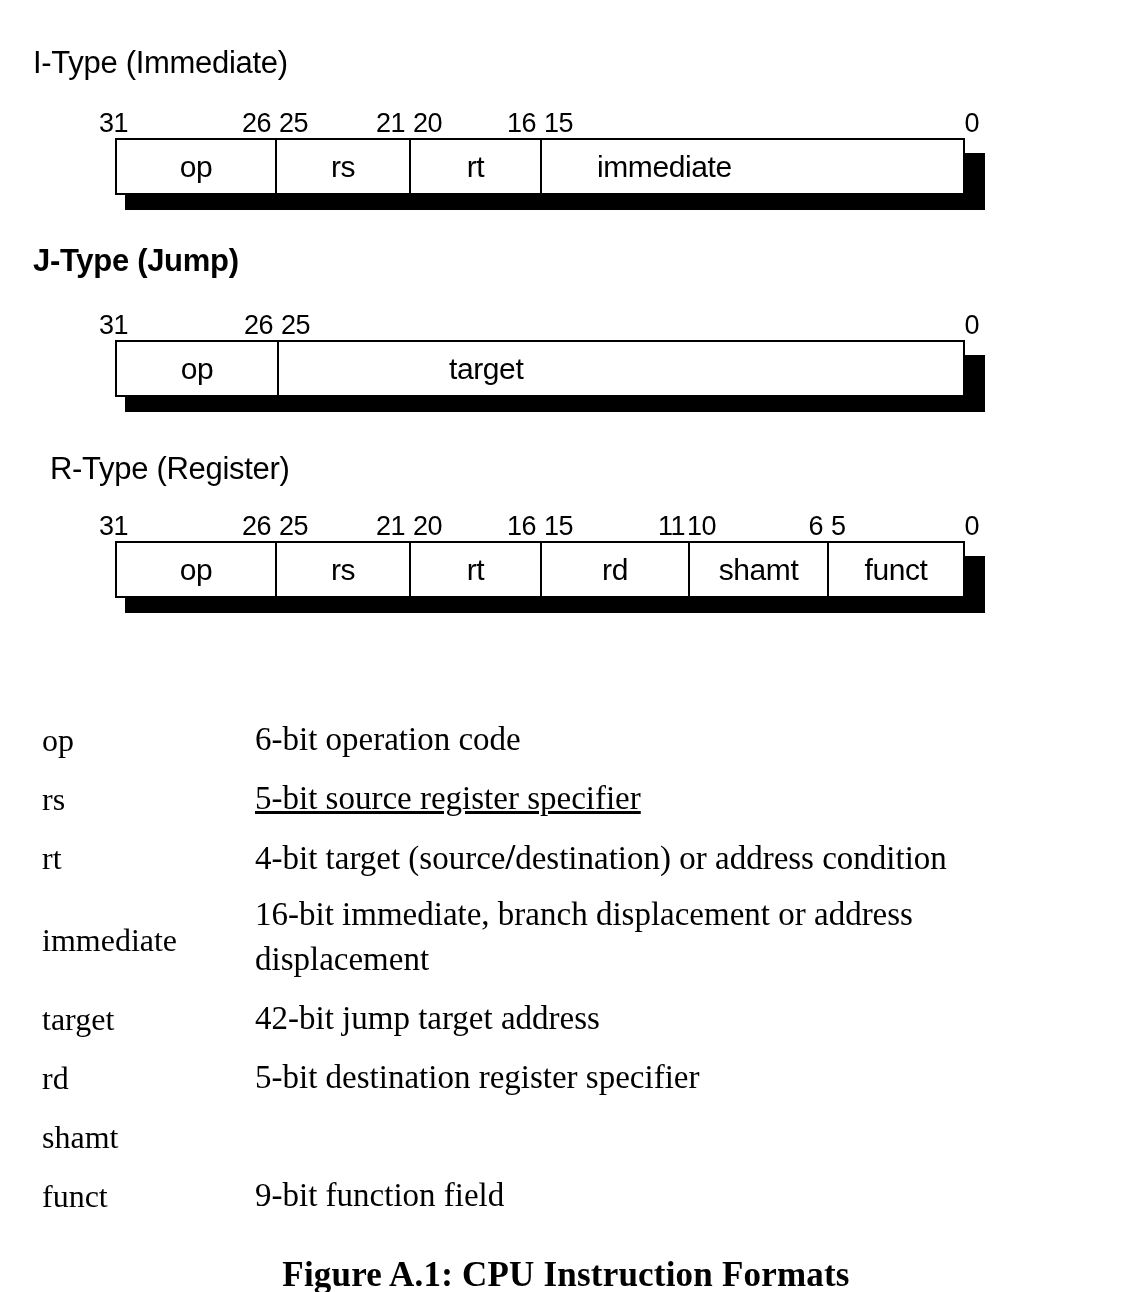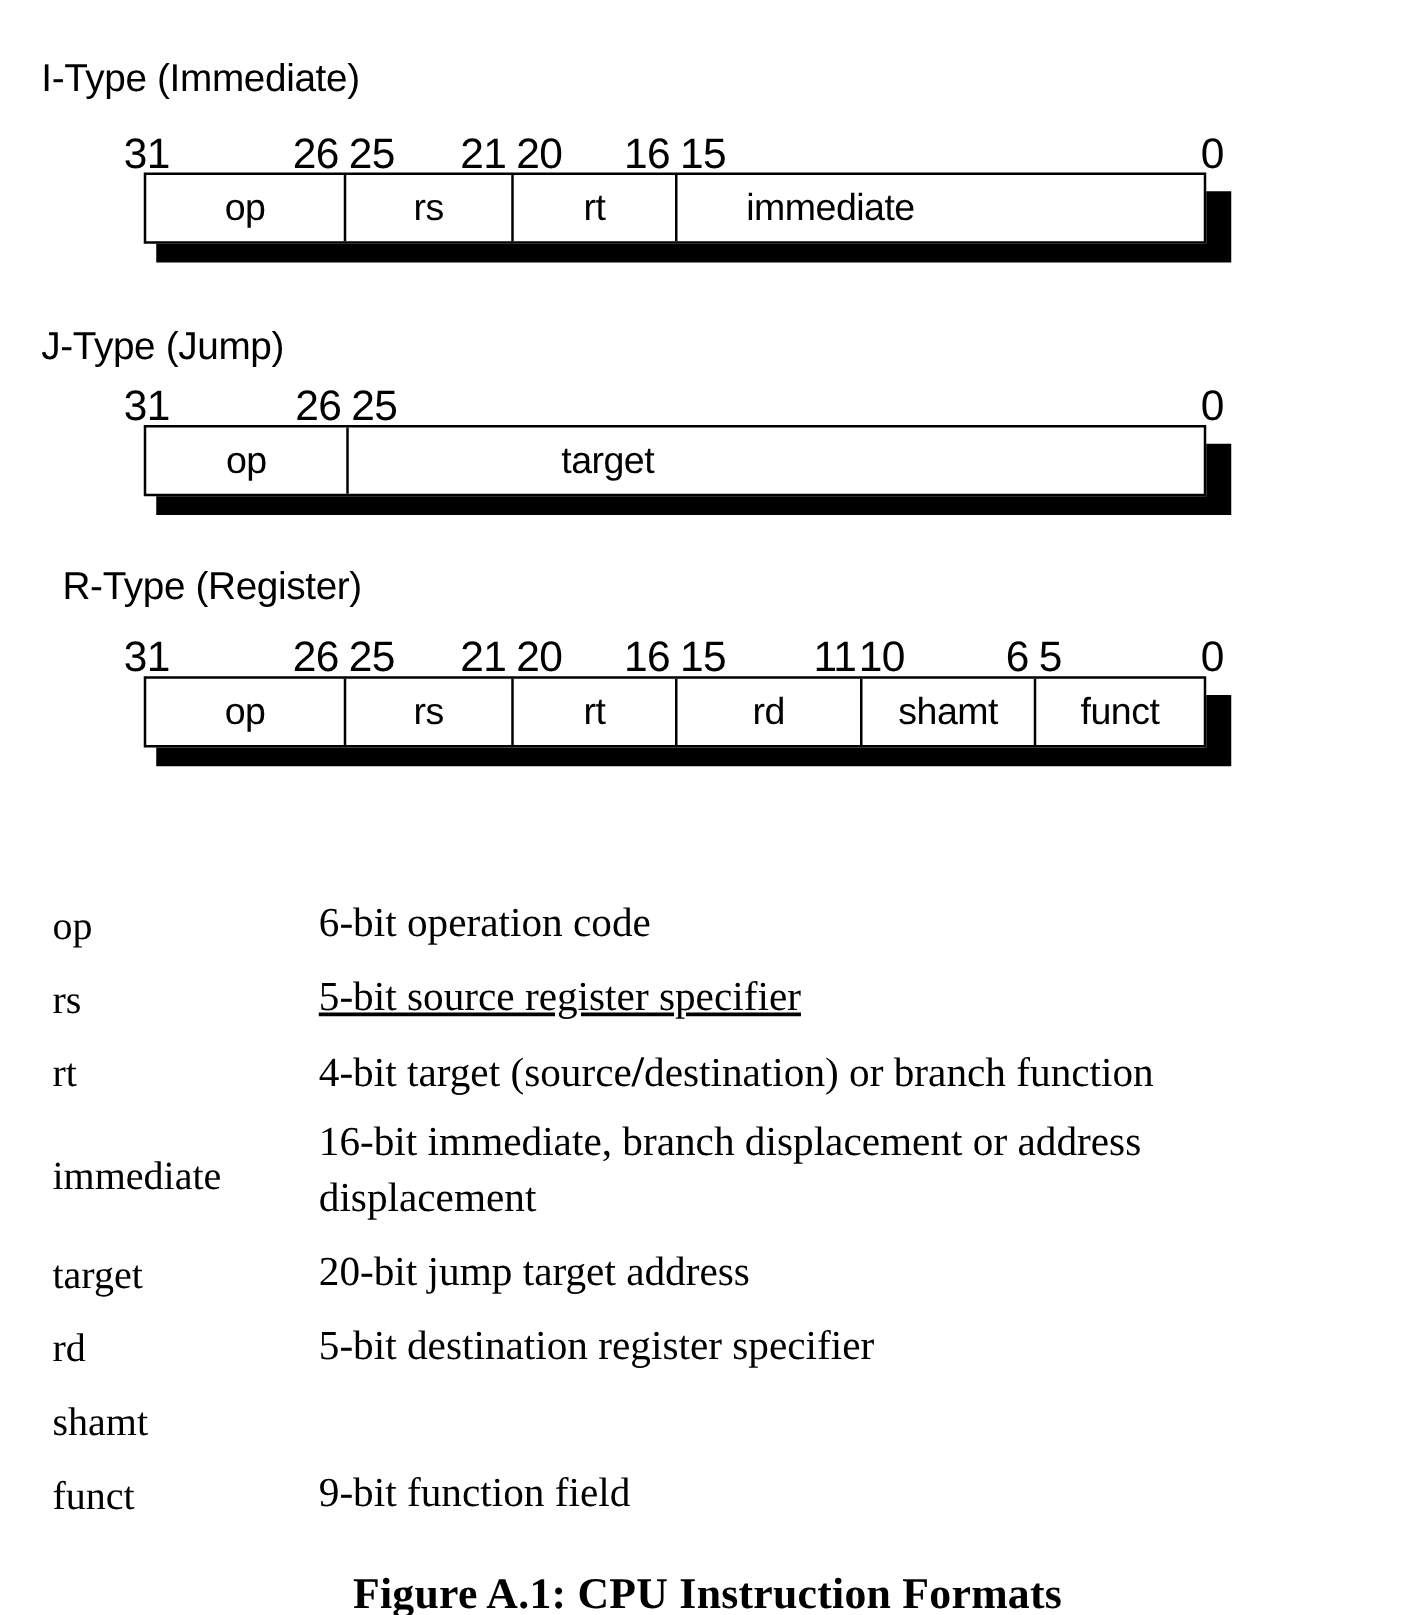"31" .bitlabel { font-size: 34px -> 27px }
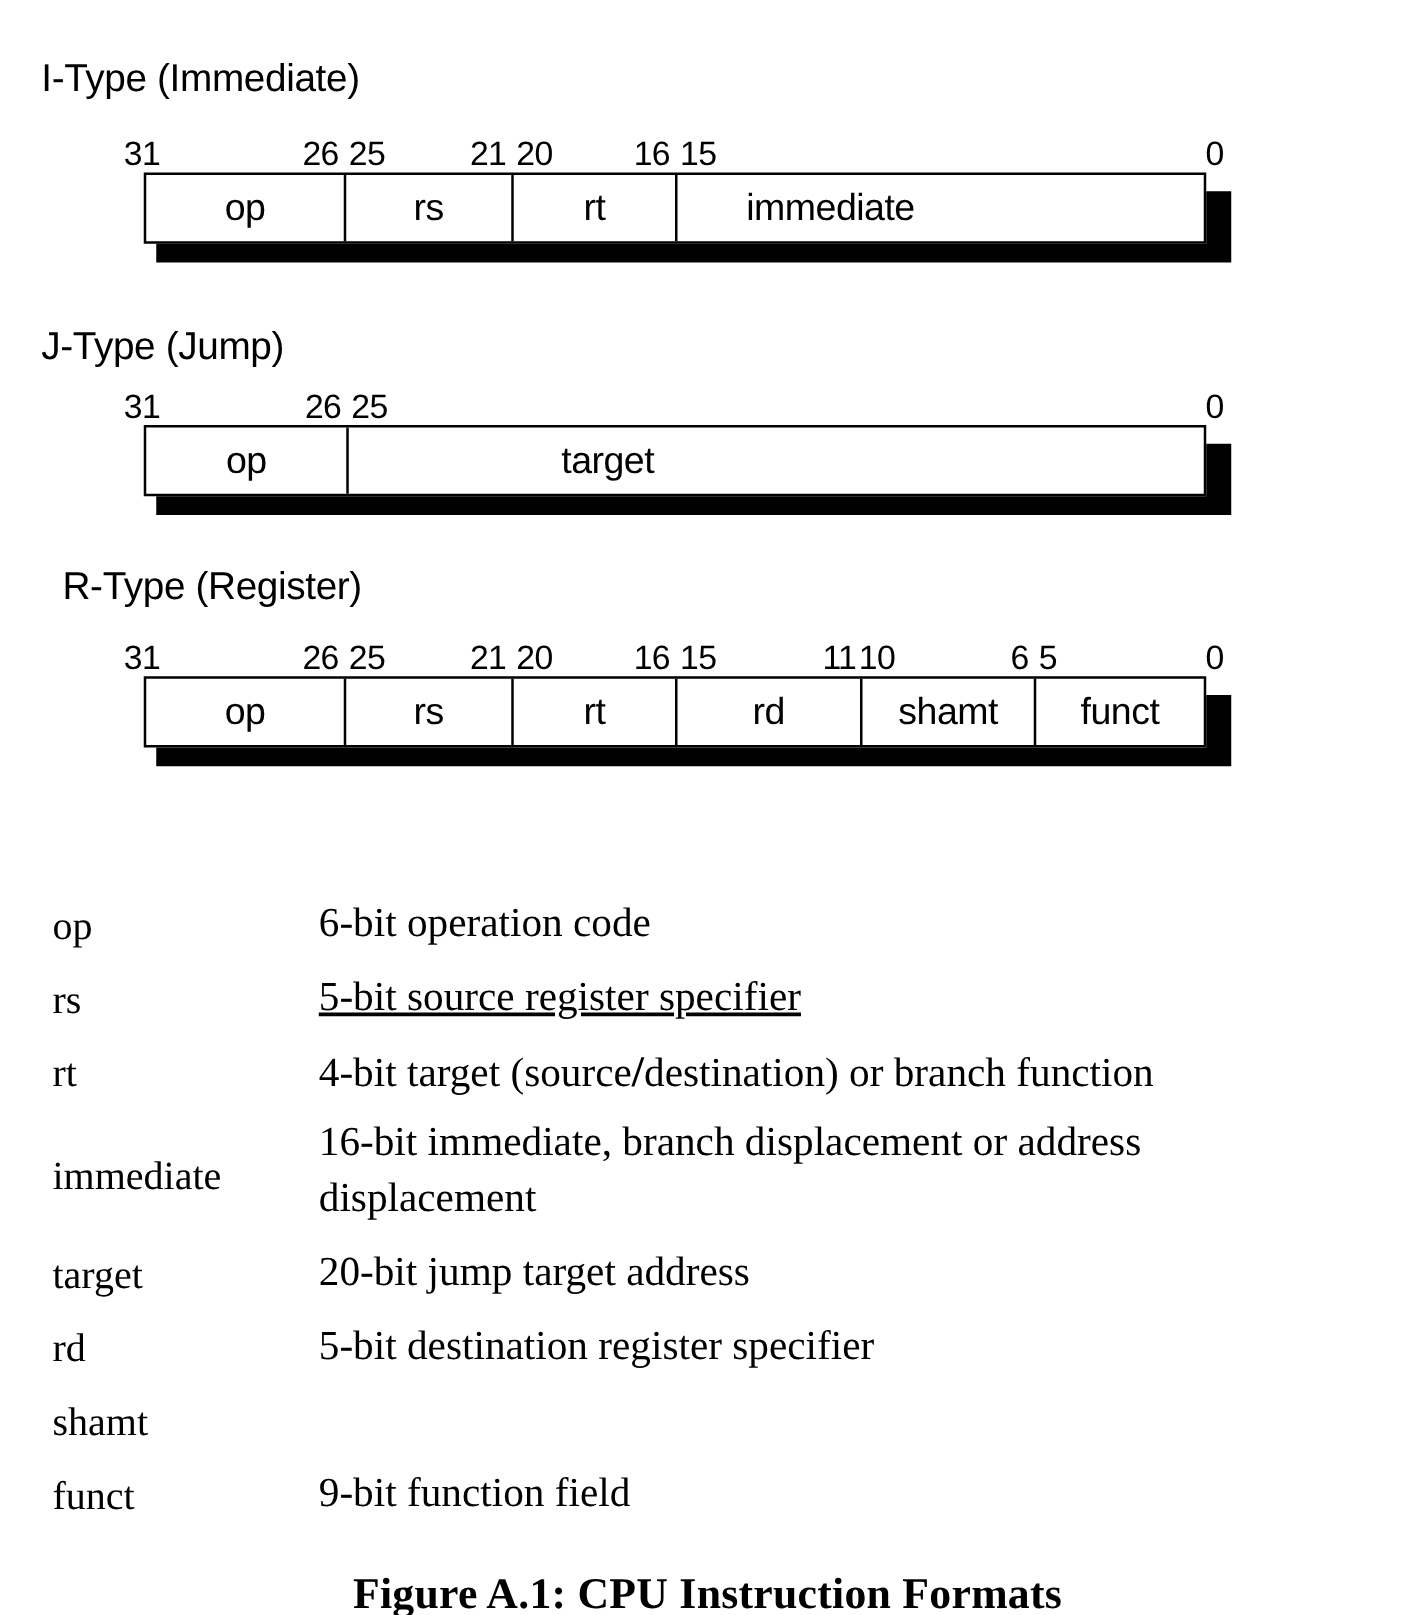"J-Type (Jump)" div.fmt-title { font-weight: none -> bold; top: 236px -> 220px }
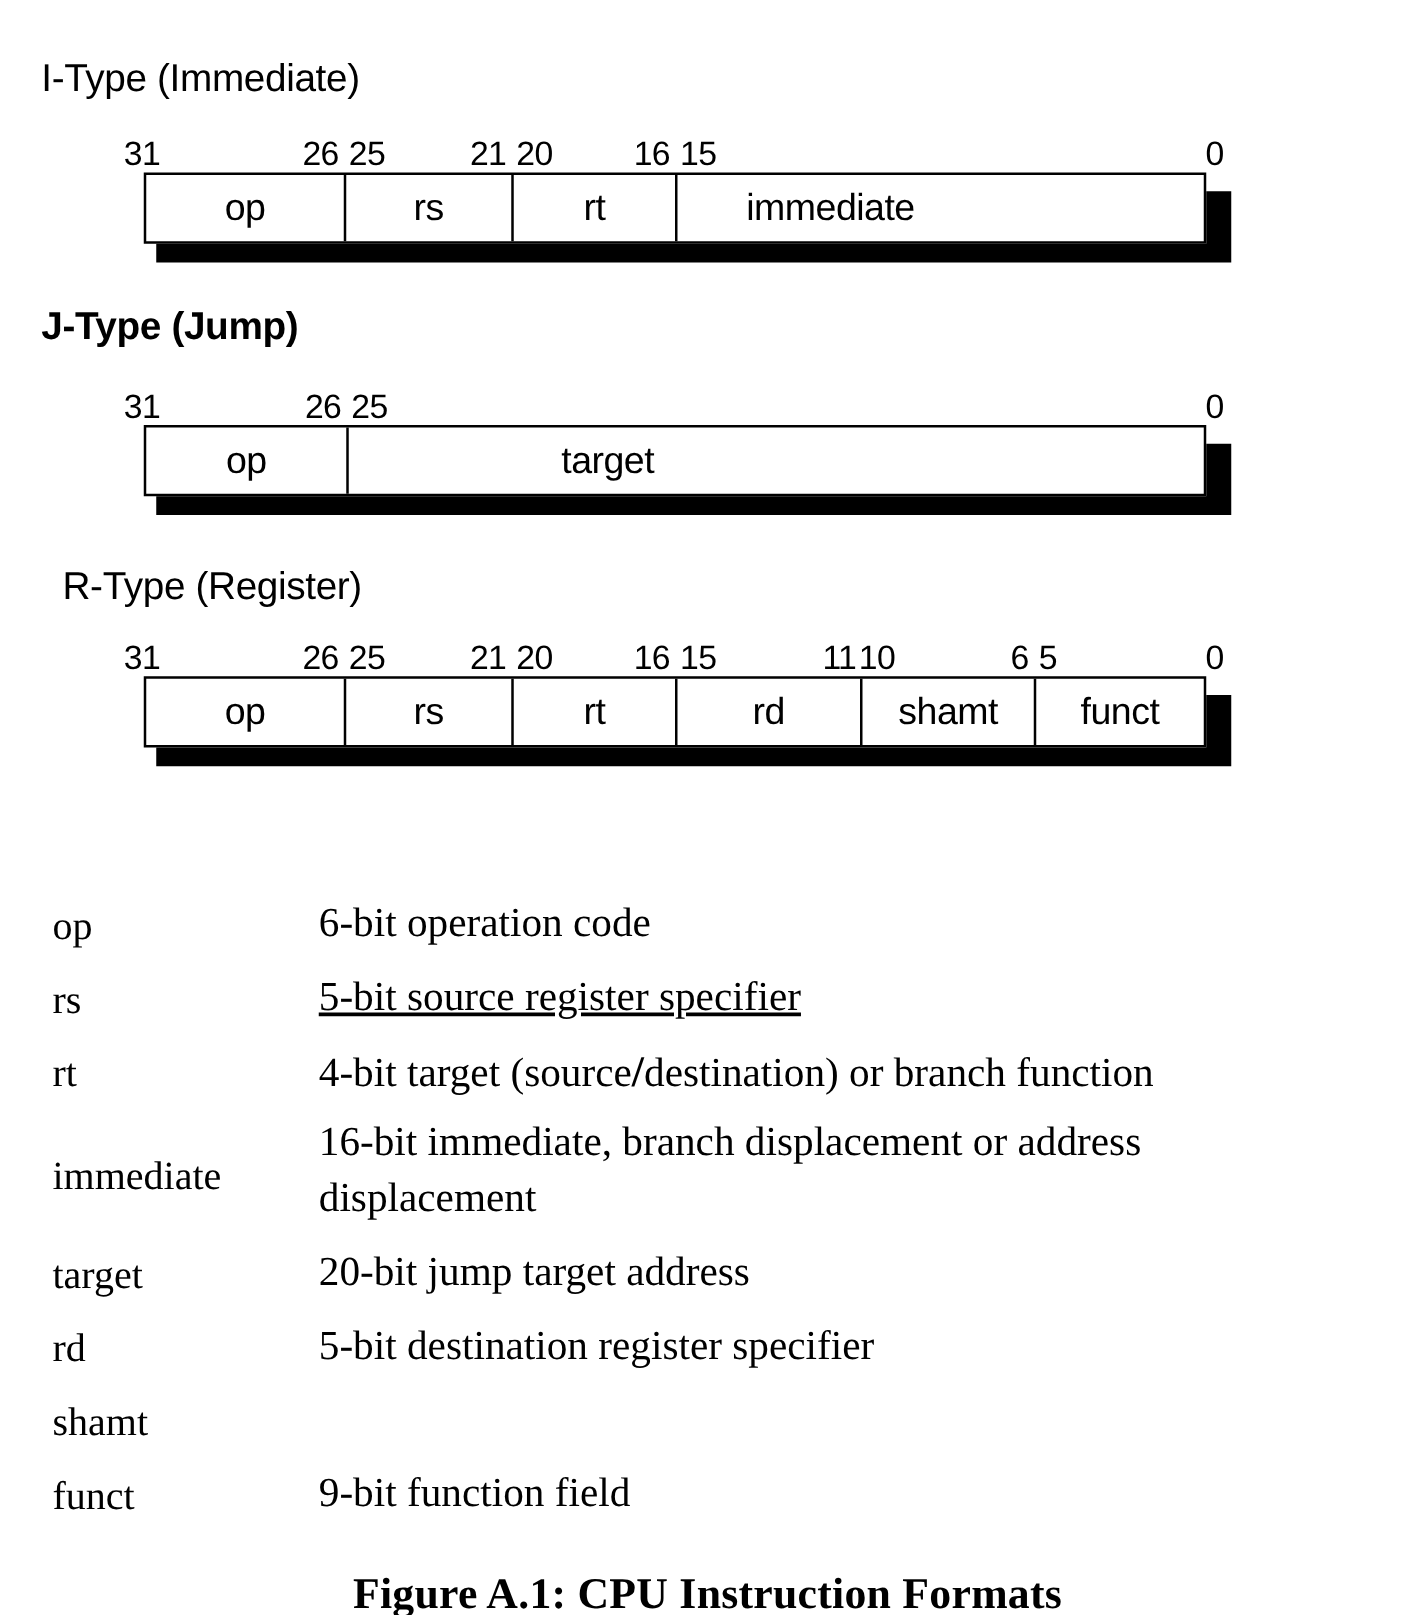"destination) or branch function" span { text: branch function -> address condition }
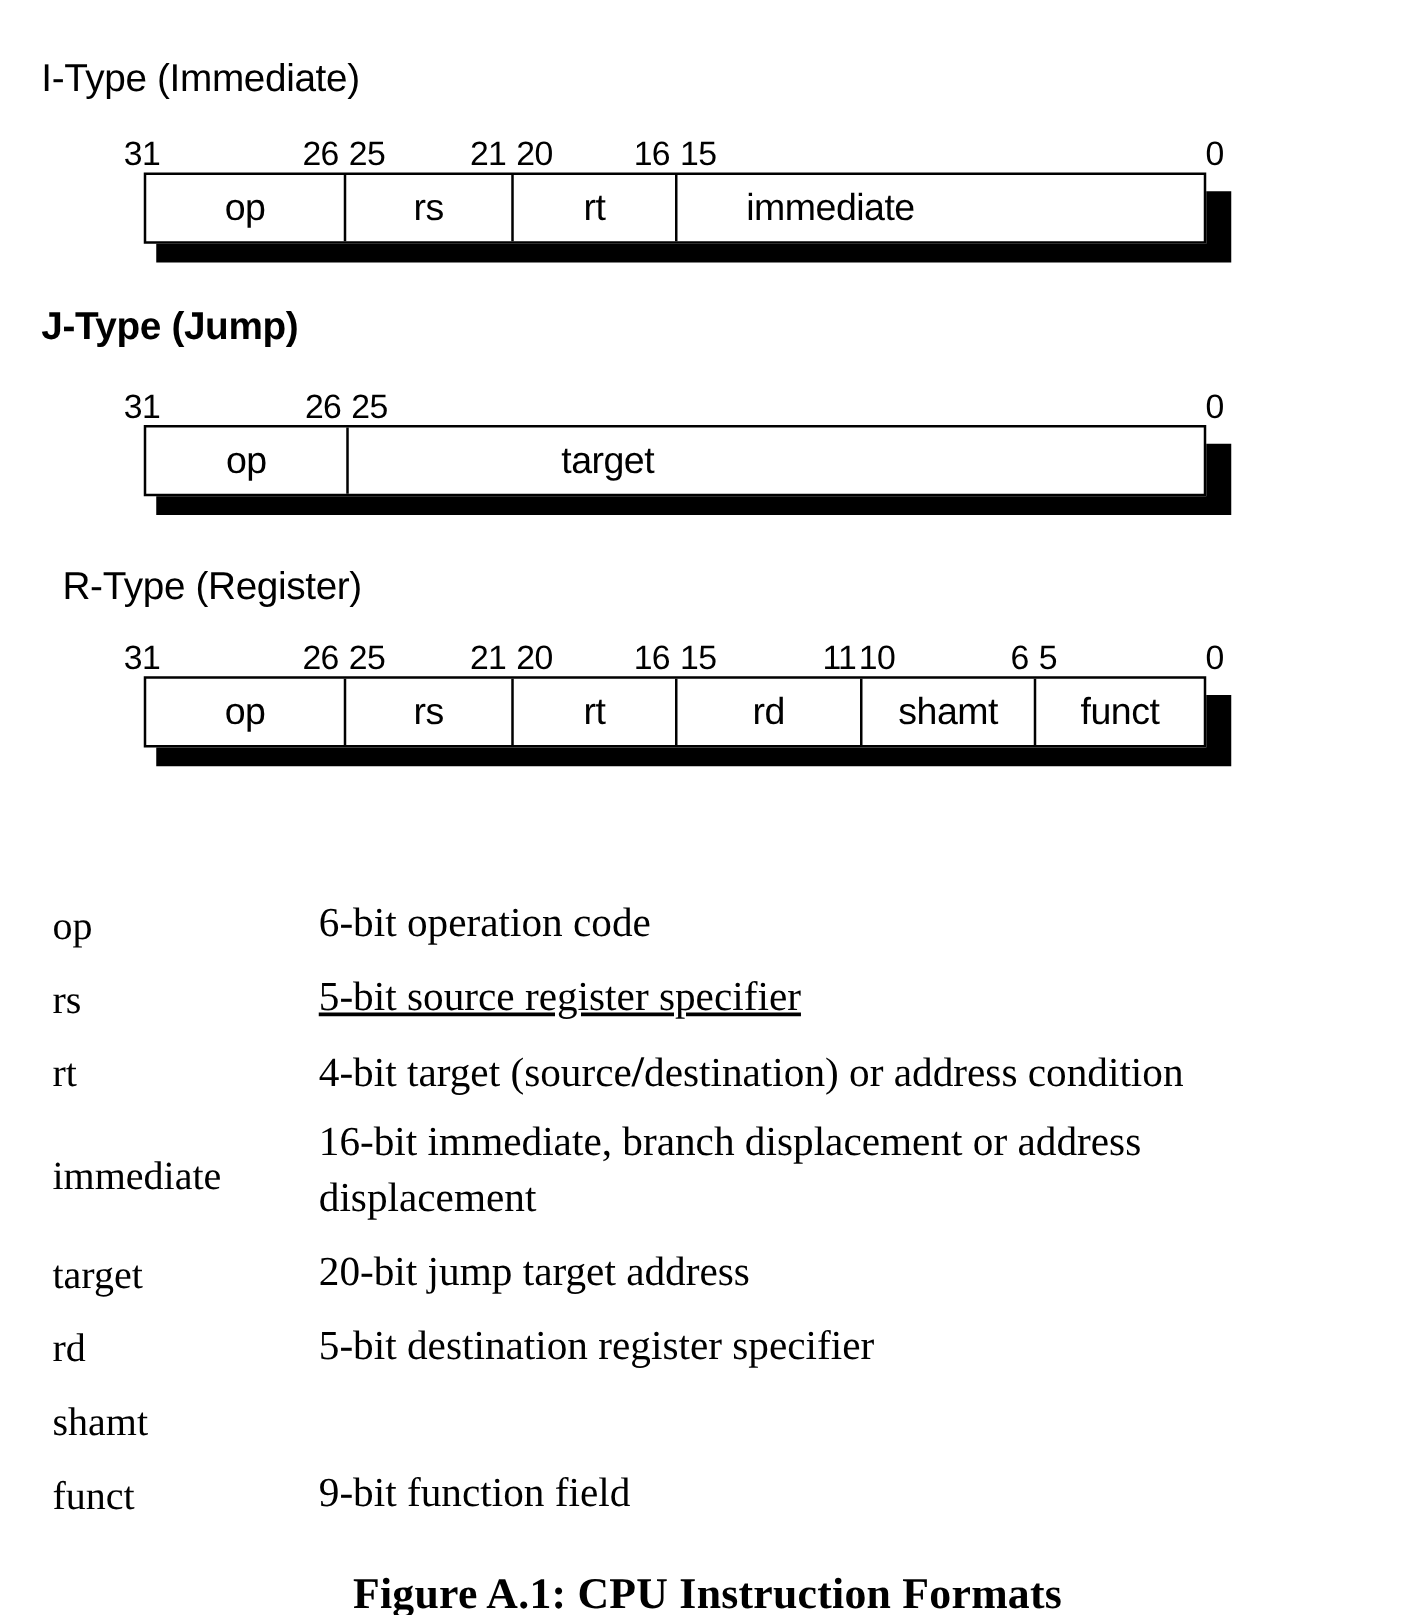"20-bit jump target address" span.defdesc { text: 20-bit -> 42-bit }
